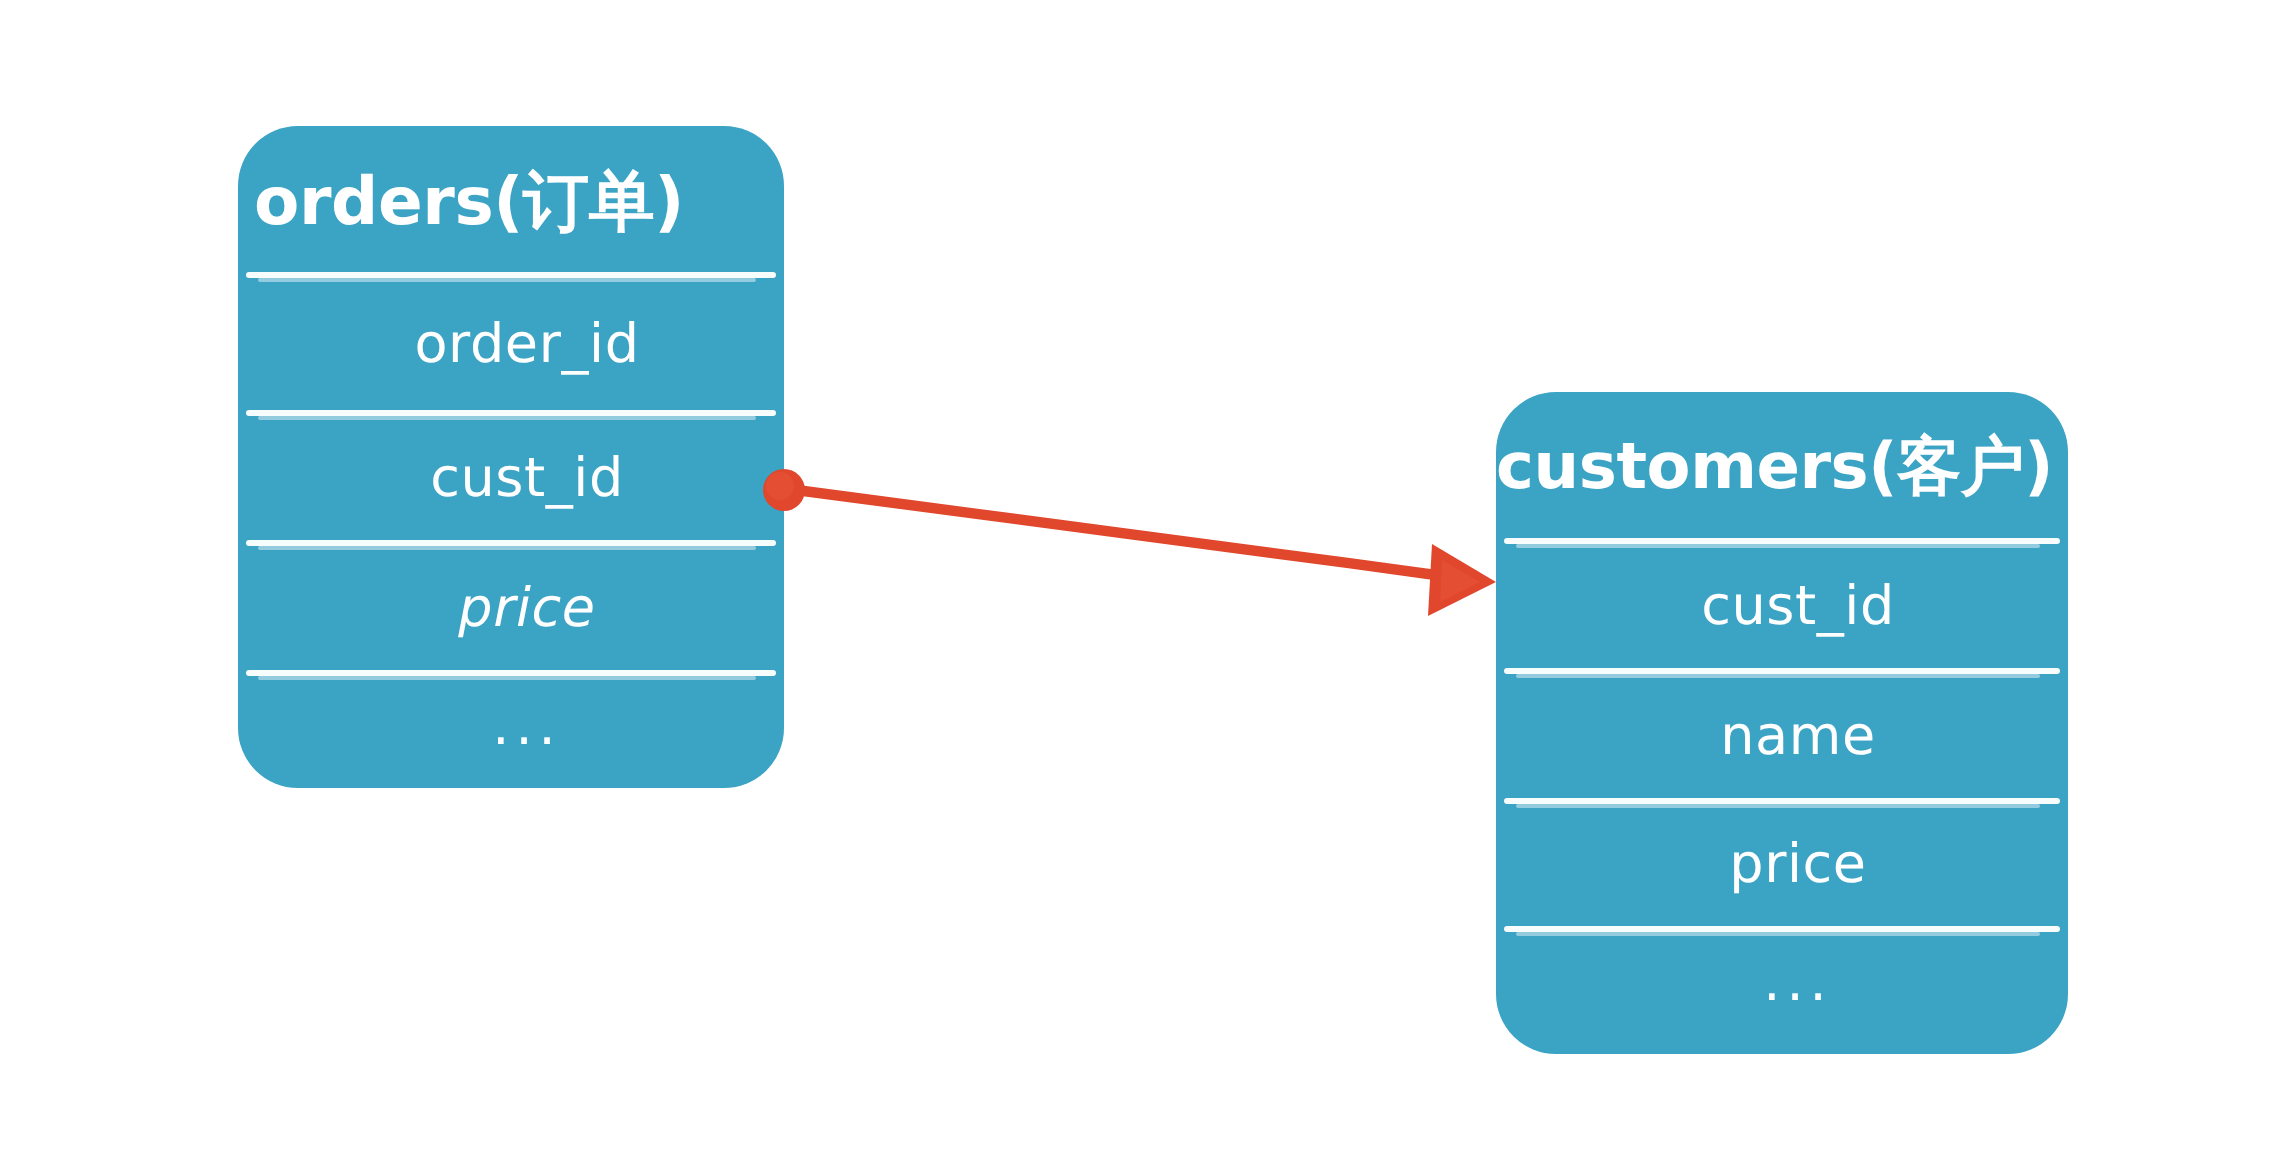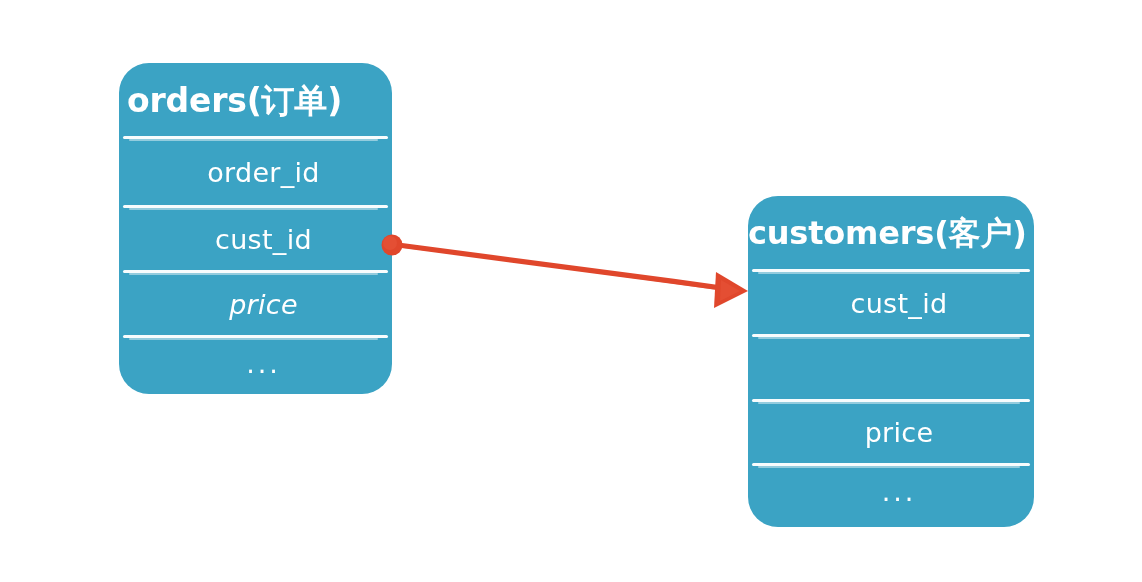"name" div.field-row { html: none -> <div>name</div> }
